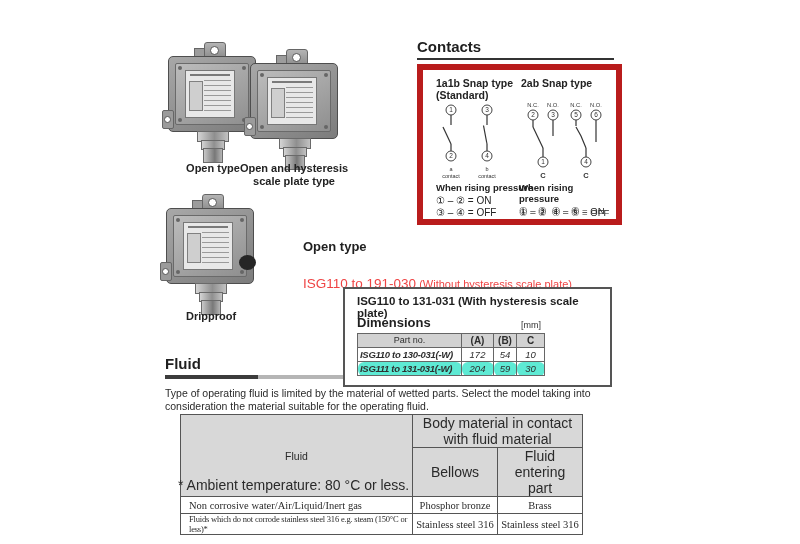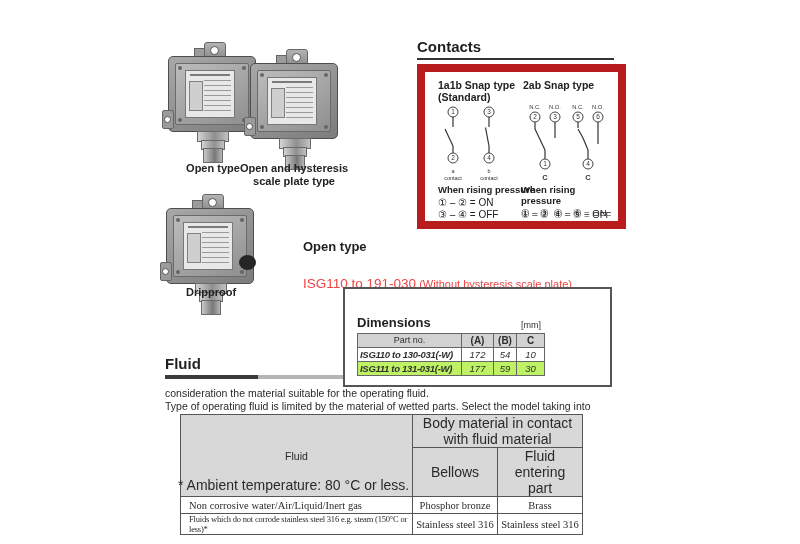"1a1b Snap type" .contacts-box { border: 8px solid #b91c1c -> 6px solid #b91c1c }
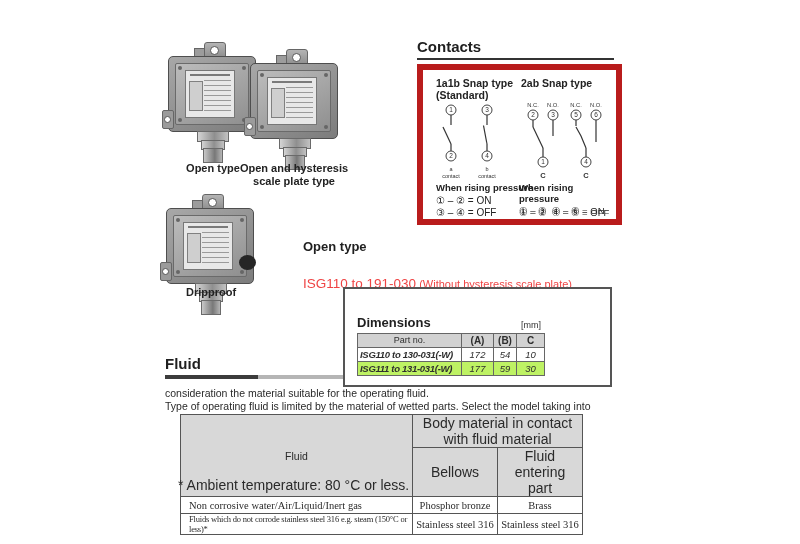"ISG110 to 131-031 (With hysteresis" div.isg-title { html: none -> <div>ISG110 to 131-031 (With hysteresis scale plate)</div> }
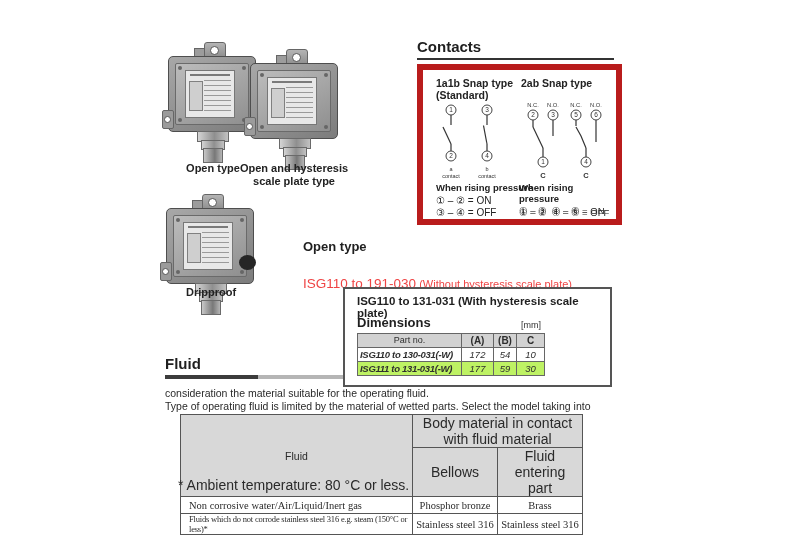"Dripproof" div.caption { top: 286px -> 310px }
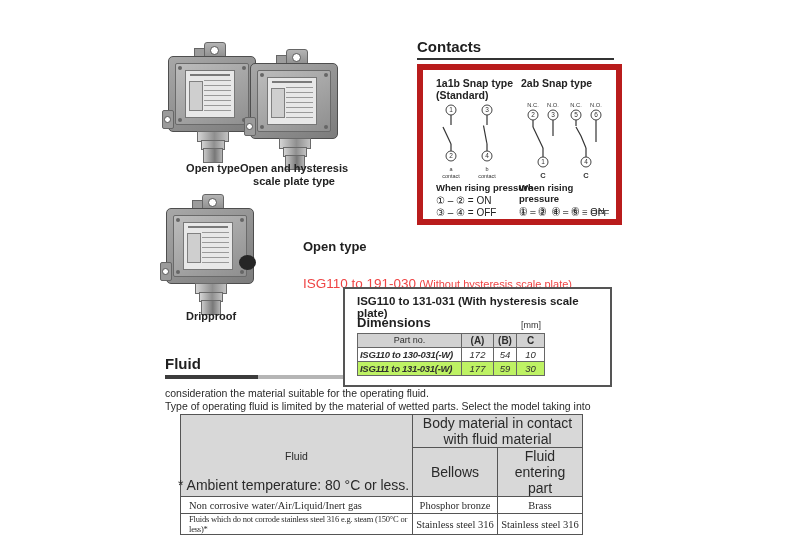"ISG111 to 131-031(-W)" .dim-table tr.alt td { background: #bef264 -> #5eead4; border-radius: none -> 6px }
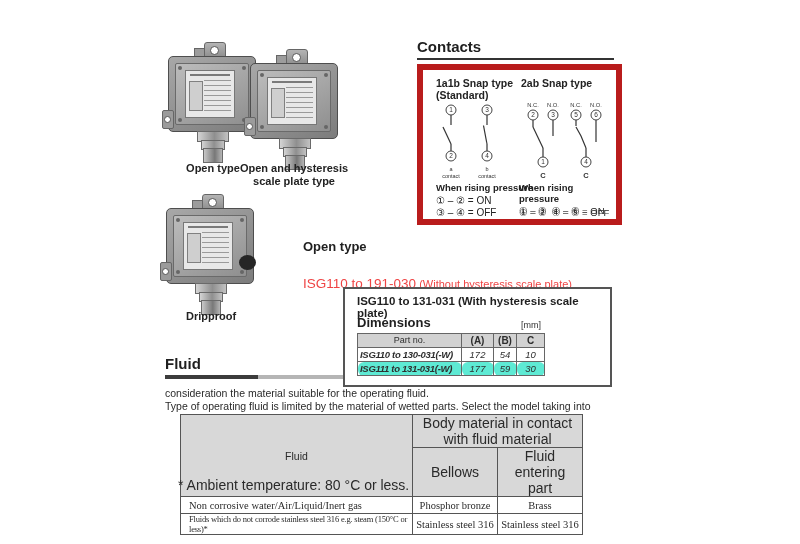"177" td { text: 177 -> 204 }
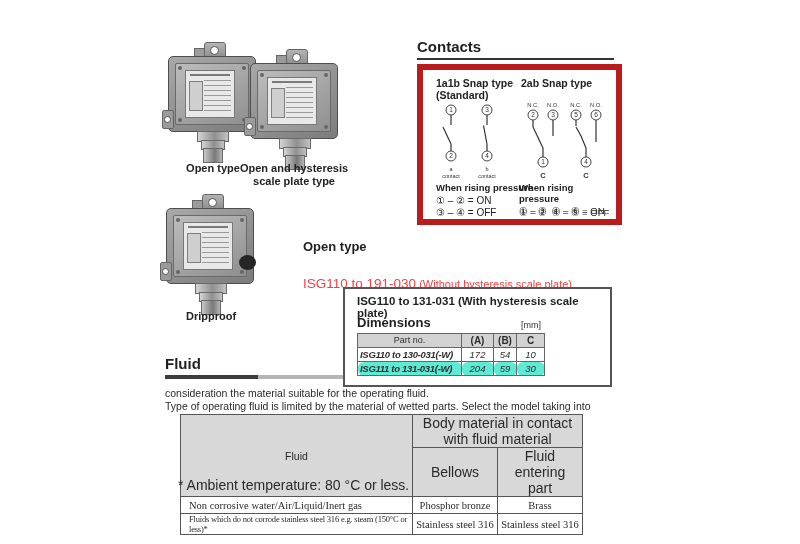"consideration the material suitable for" div { order: before "Type of operating fluid is" -> after "Type of operating fluid is" }
